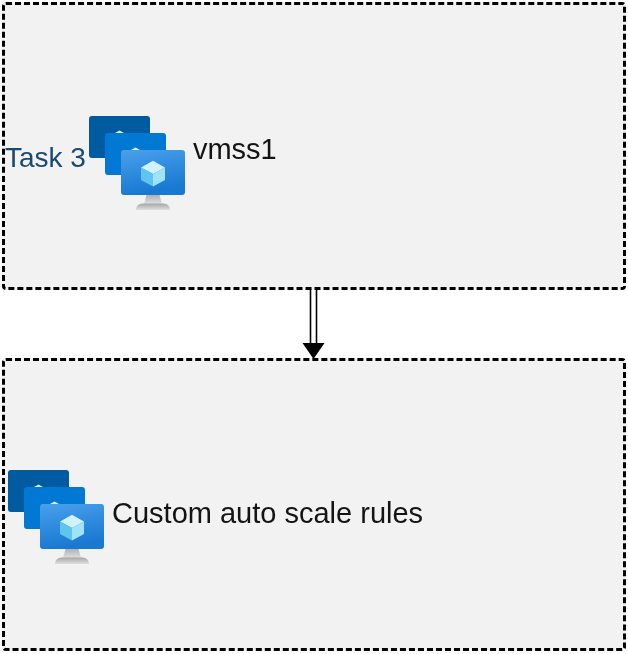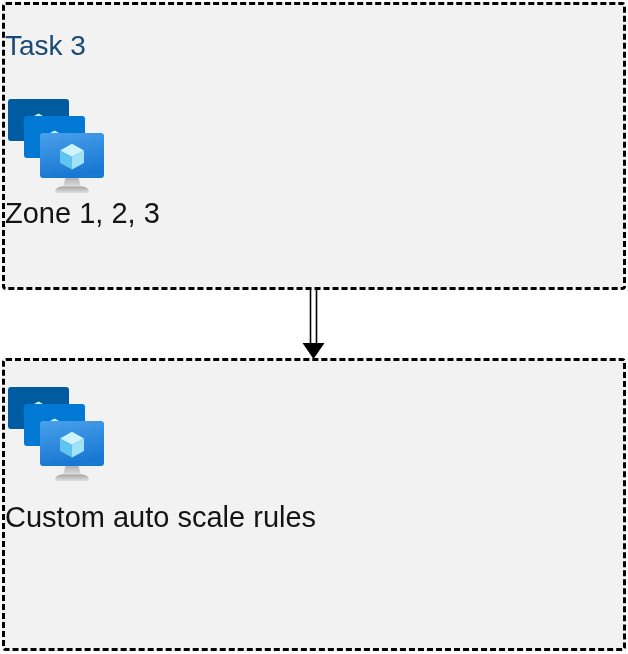"Task 3" .task-box { align-items: flex-start -> center; flex-direction: column -> none }
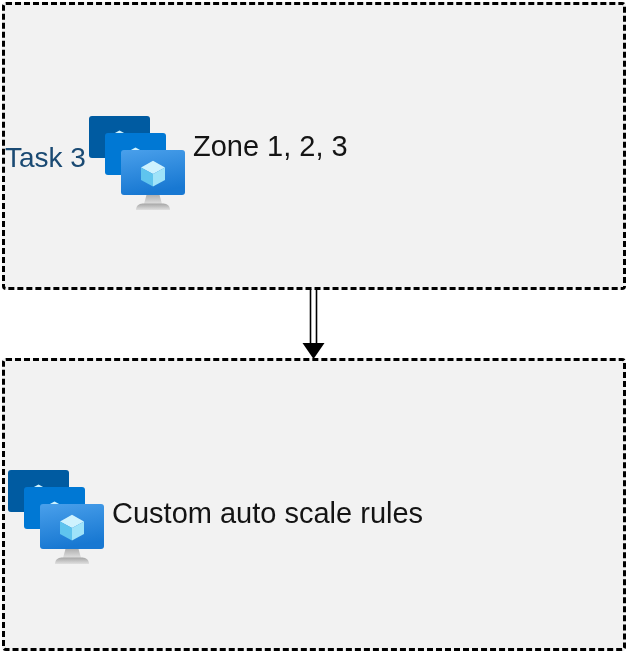"vmss1" div.box-line { html: none -> <div>vmss1</div> }
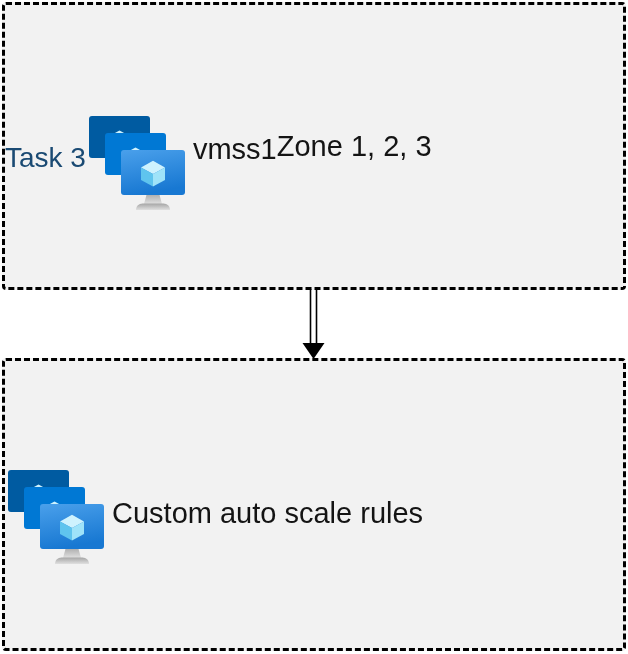"Zone 1, 2, 3" div.box-line { html: <div>Zone 1, 2, 3</div> -> none }
